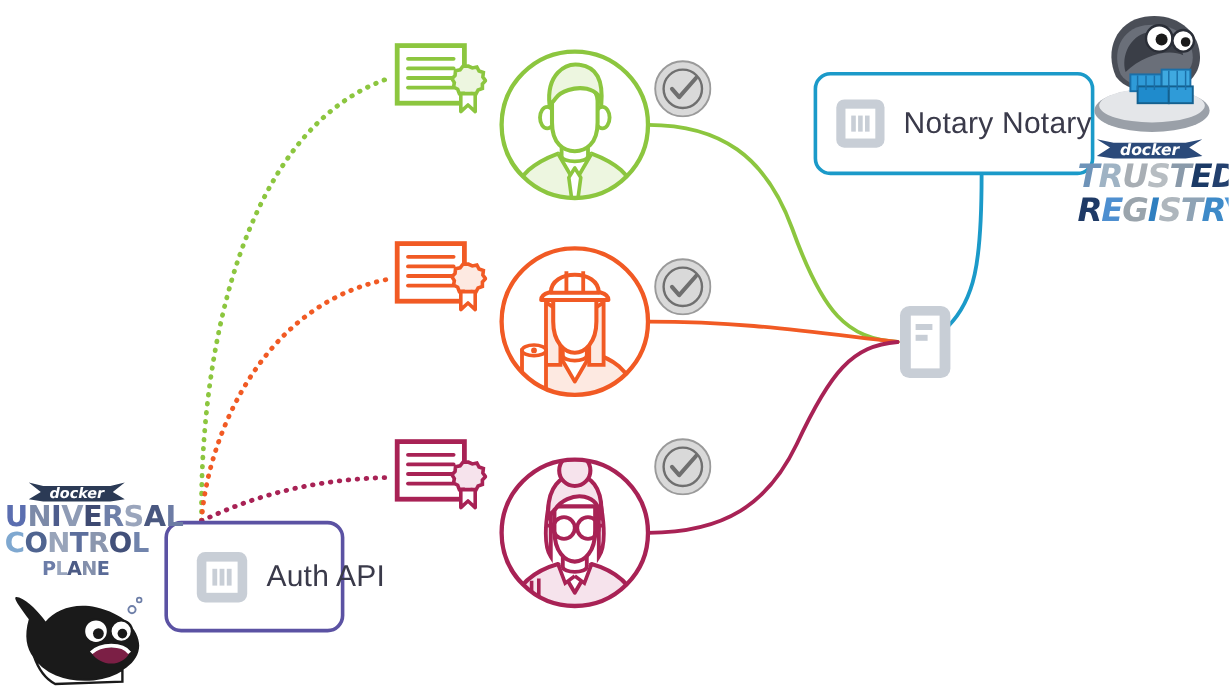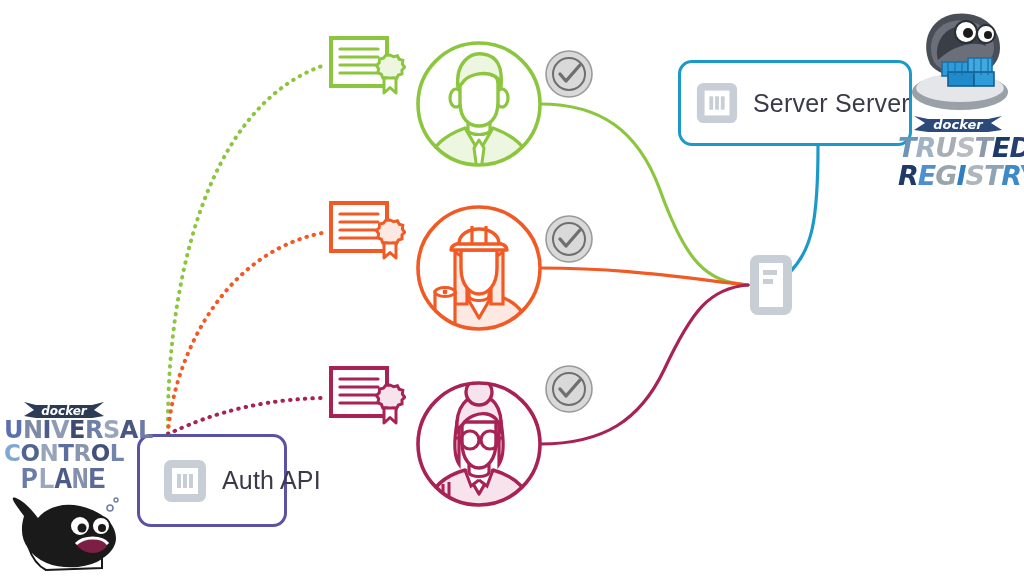"Server Server" span.node-label { text: Server Server -> Notary Notary }
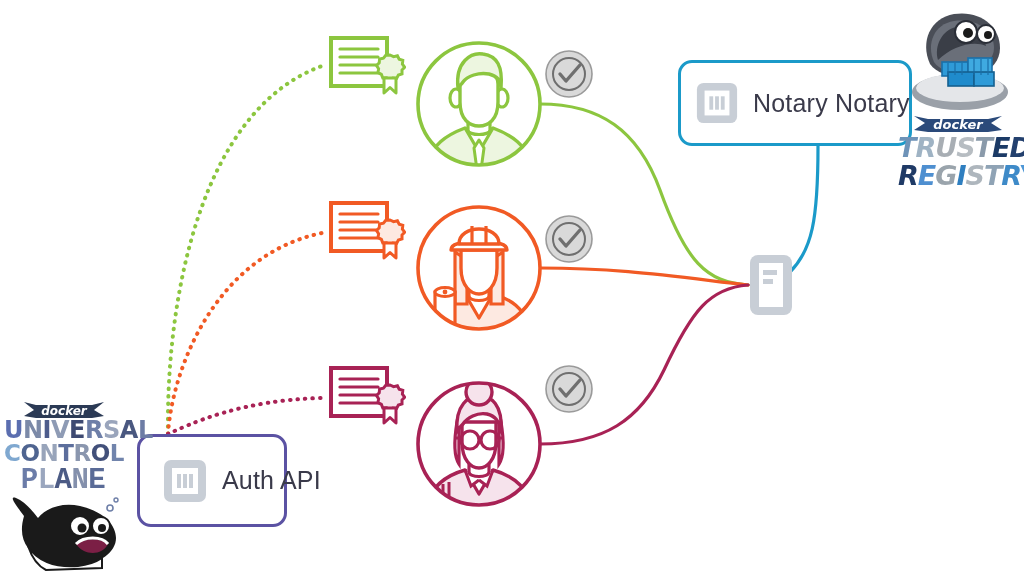"PLANE" div.logo-text { font-family: Liberation Mono, monospace -> none; font-size: 29px -> 16px }
